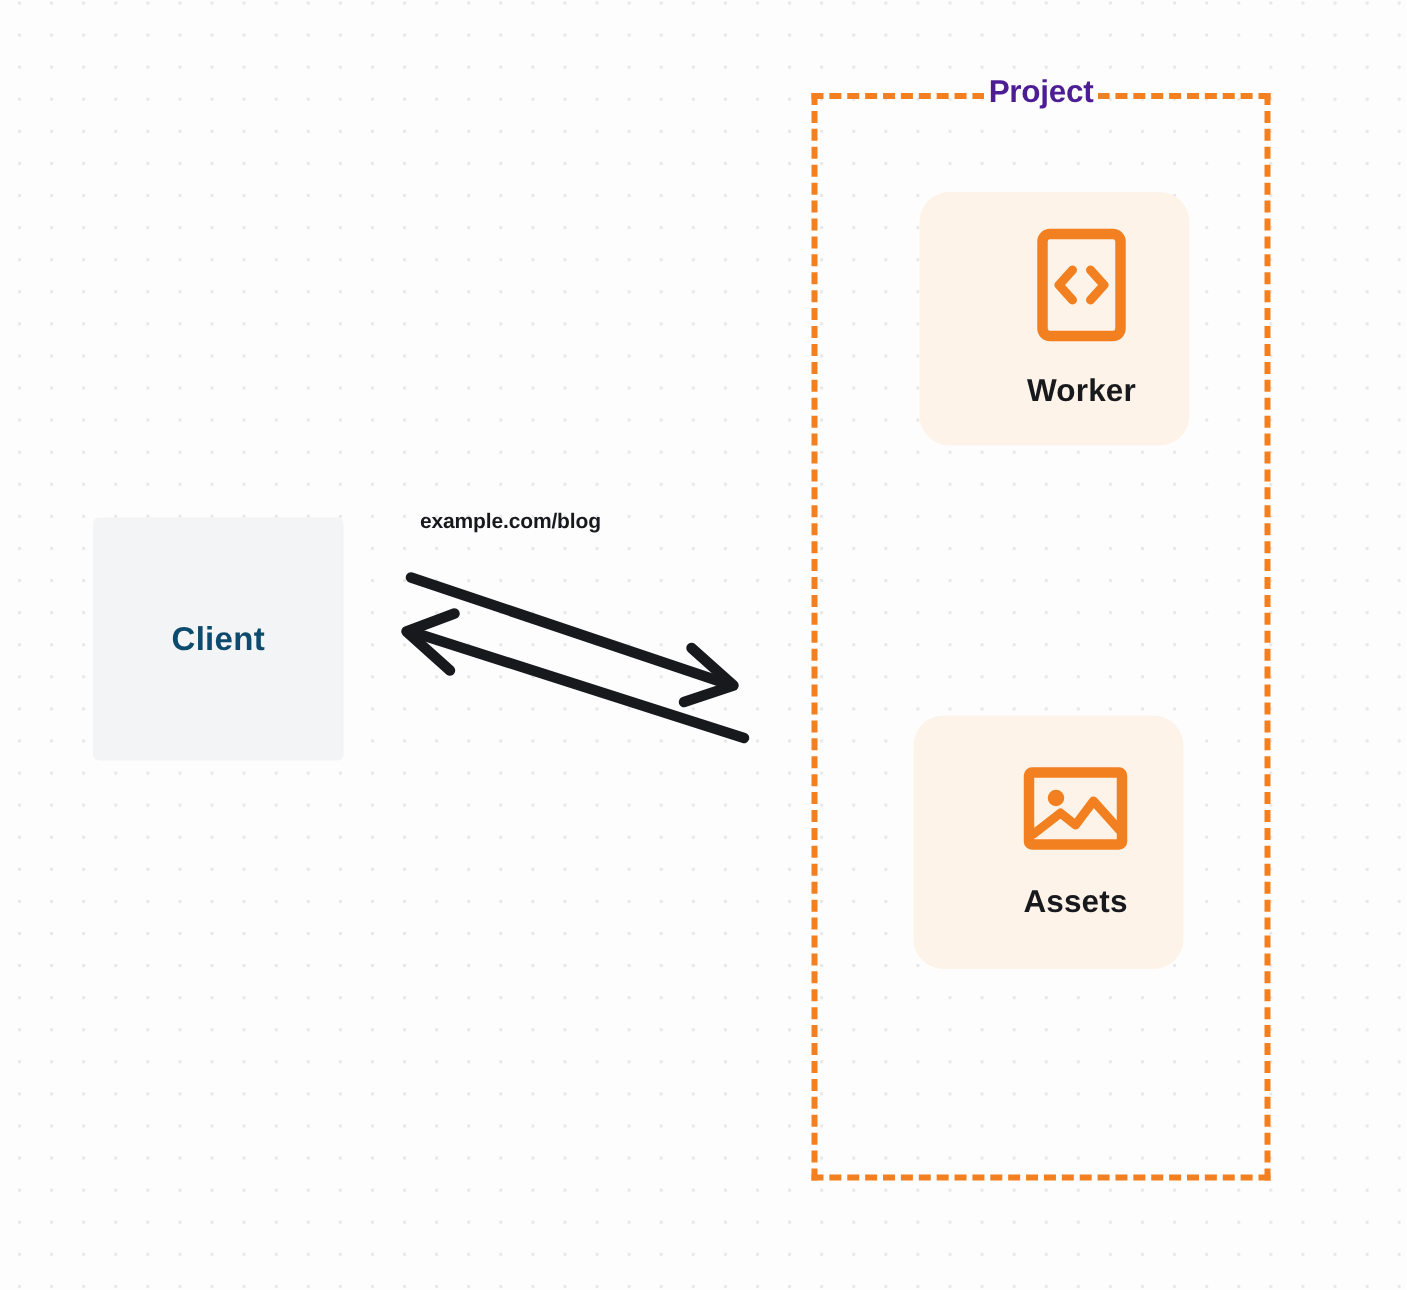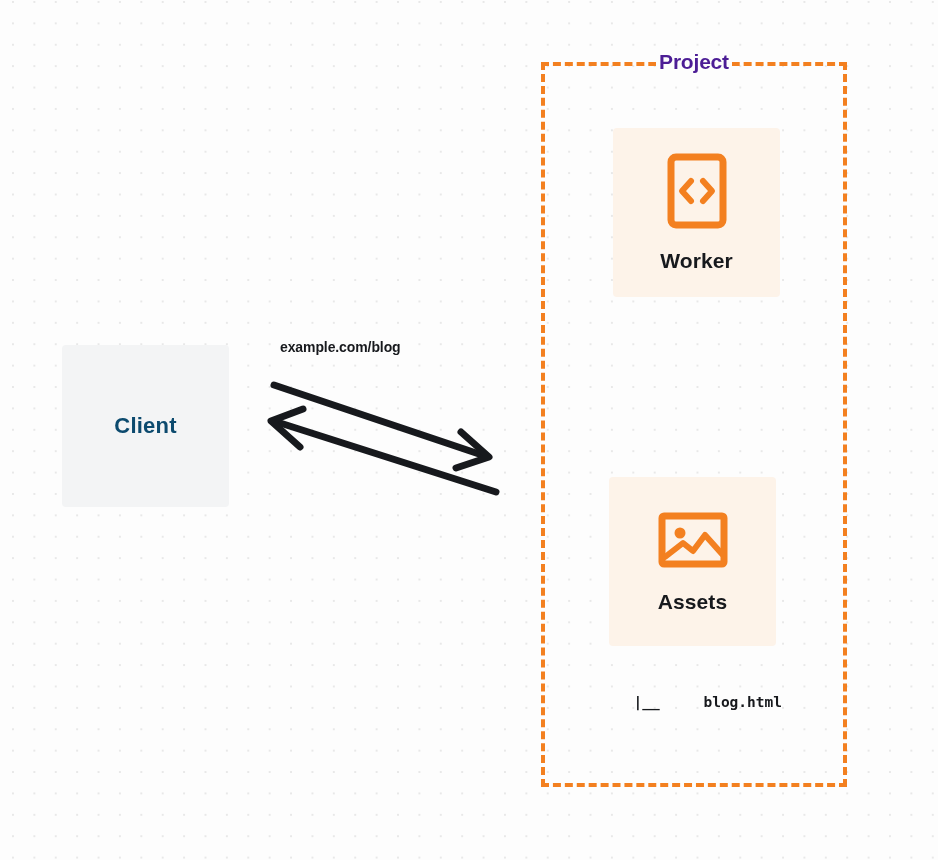"Worker" .service-card { border-radius: 4px -> 20px; padding-left: none -> 36px; width: 167px -> 144px }
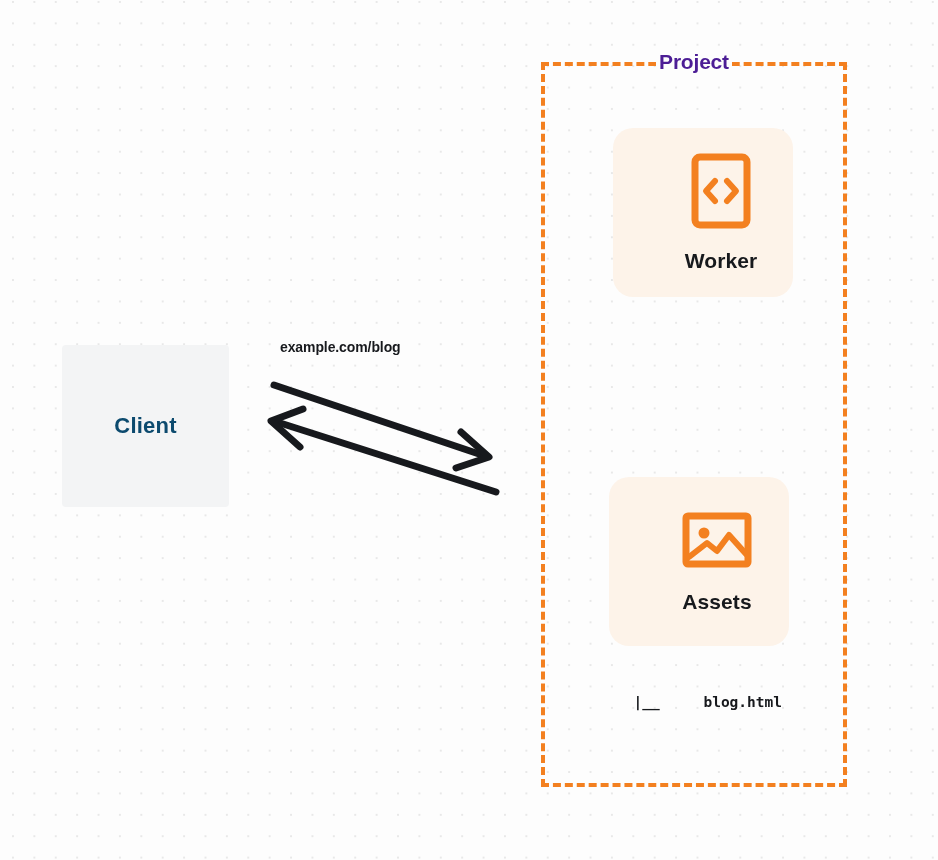"|__ blog.html" span.tree-line { html: <span>|__ blog.html</span> -> none }
